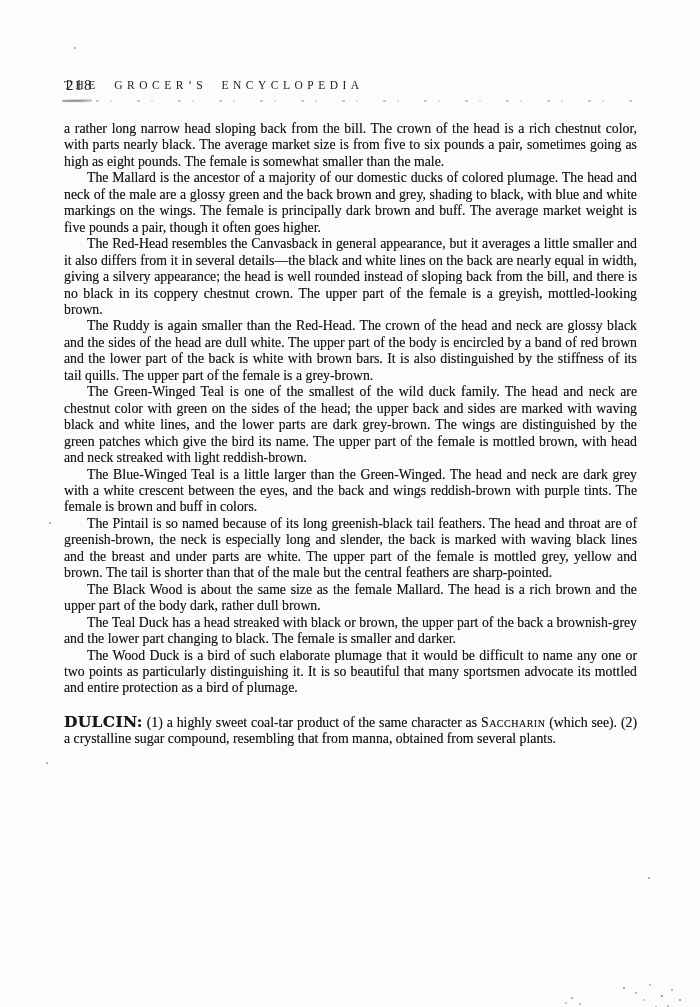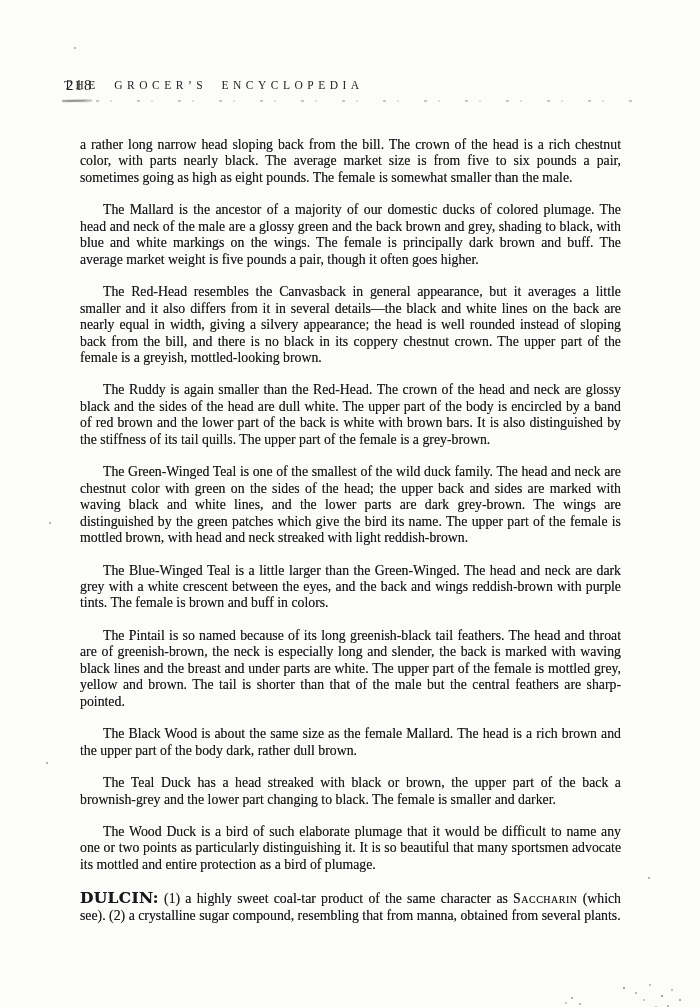"a rather long narrow head" .body-text p { margin: 16px -> 0 }
